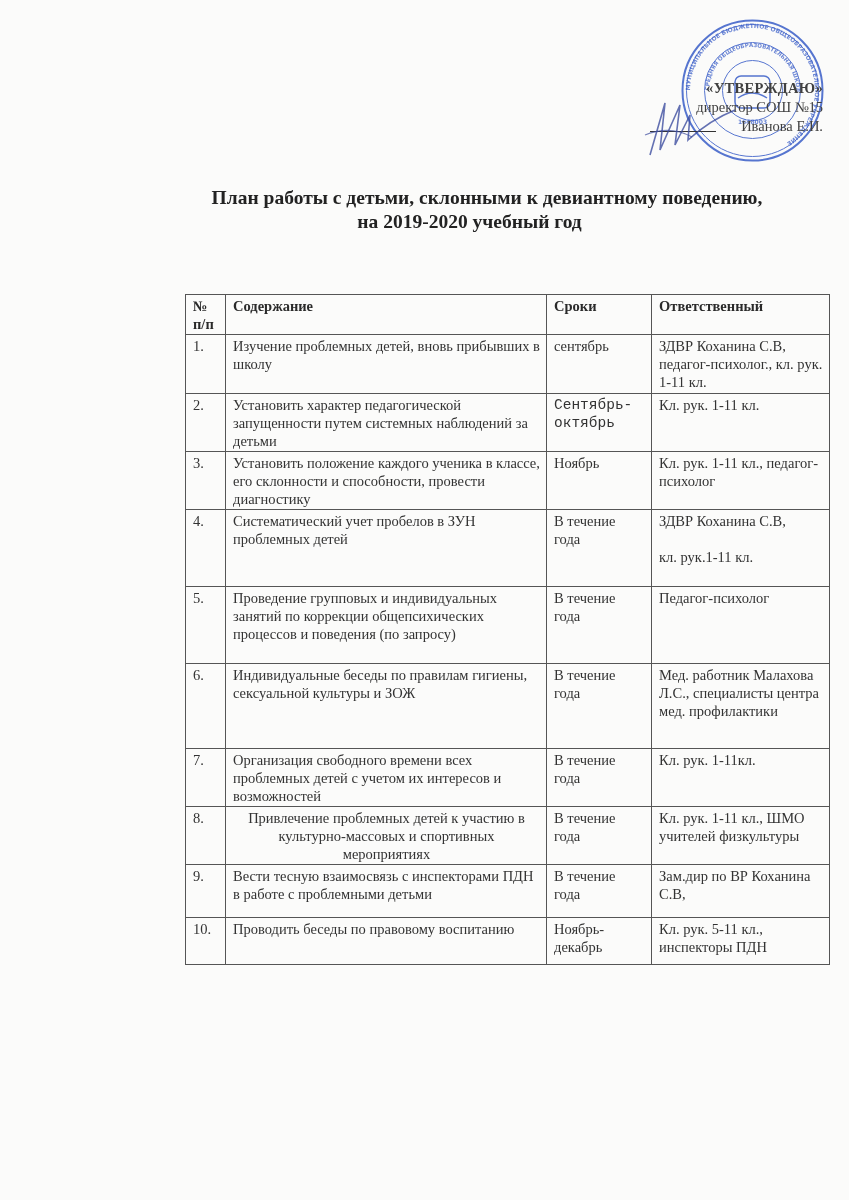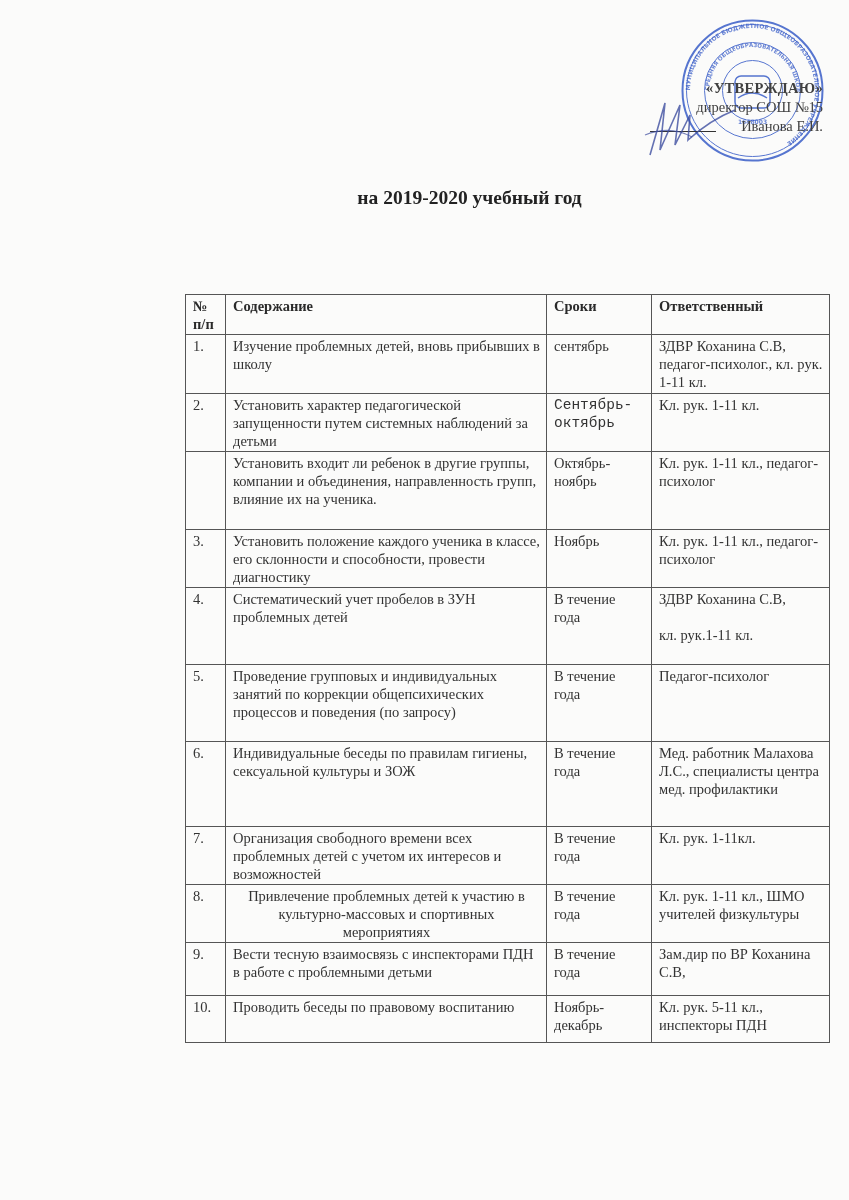"План работы с детьми, склонными" span.l1 { html: none -> <span>План работы с детьми, склонными к девиантному поведению,</span> }
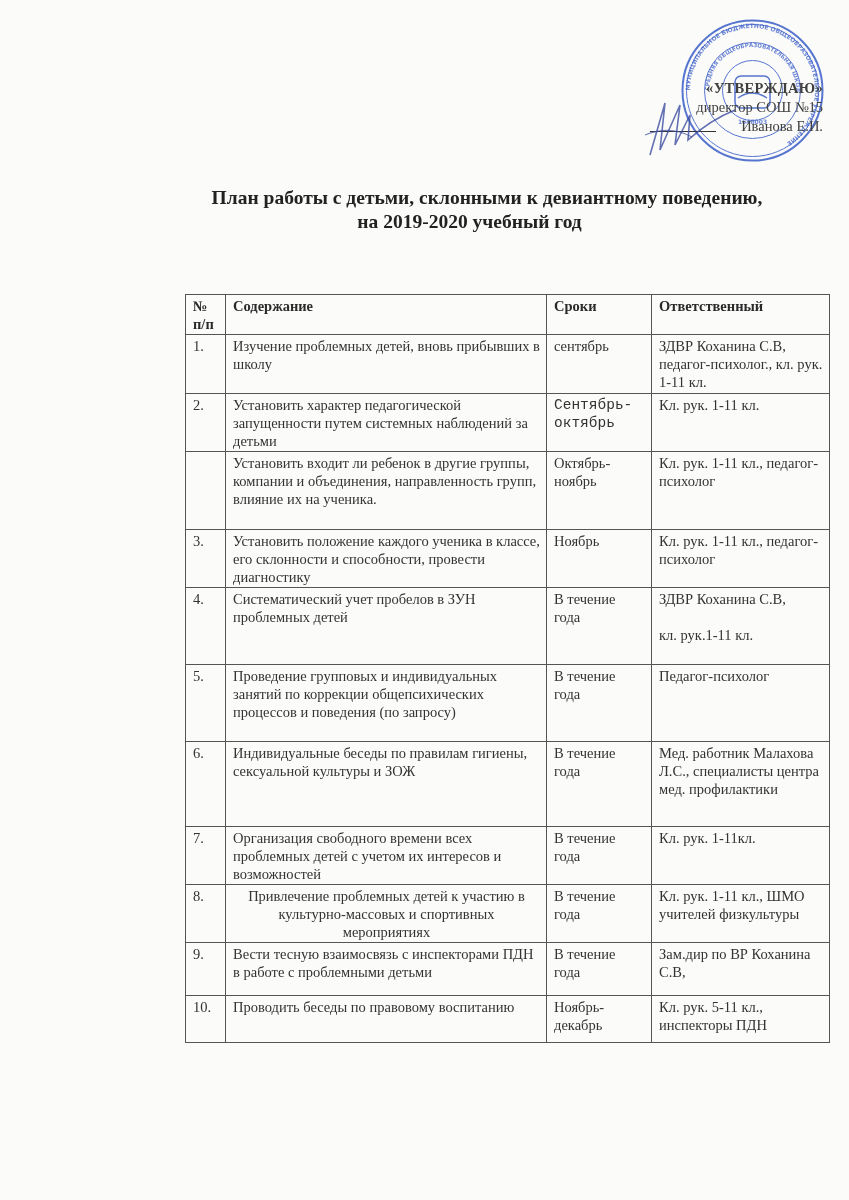"Установить входит ли ребенок в" tr { html: <tr> <td></td> <td>Установить входит ли ребенок в другие группы, компании и объединения, направленность групп, влияние их на ученика.</td> <td>Октябрь-ноябрь</td> <td>Кл. рук. 1-11 кл., педагог-психолог</td> </tr> -> none }
